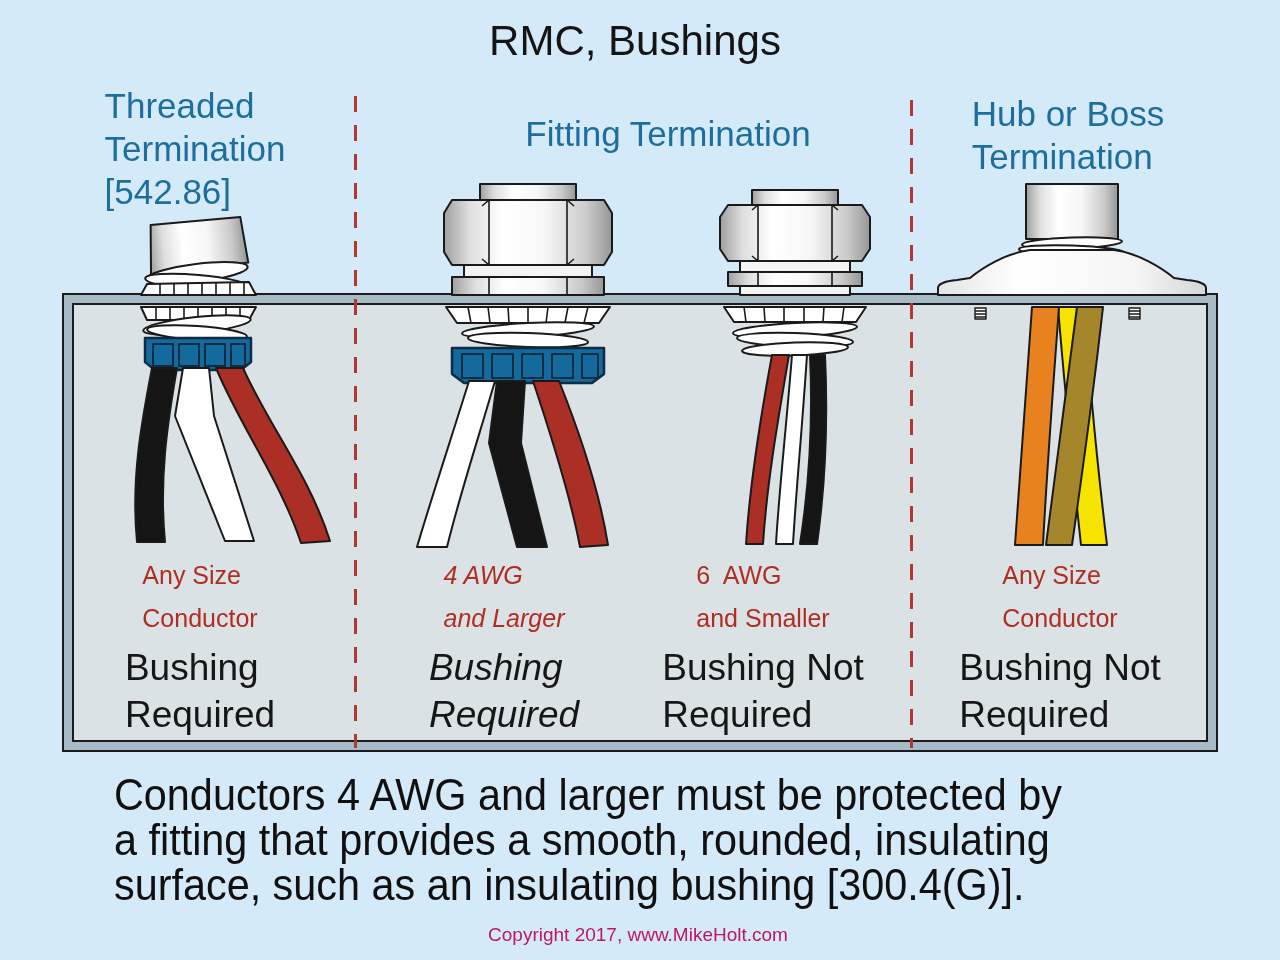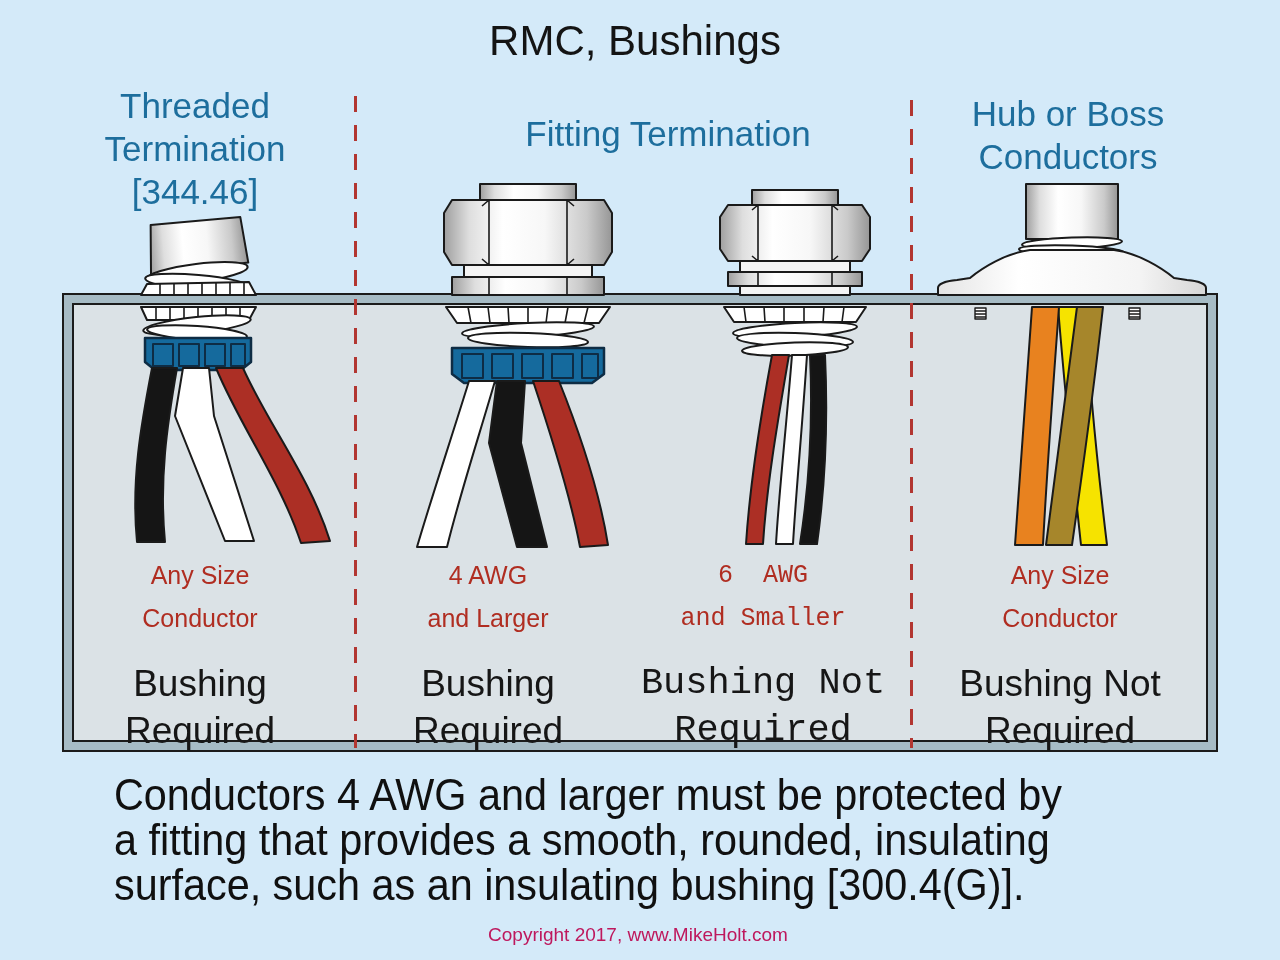"RMC, Bushings" .cx { text-align: center -> none }
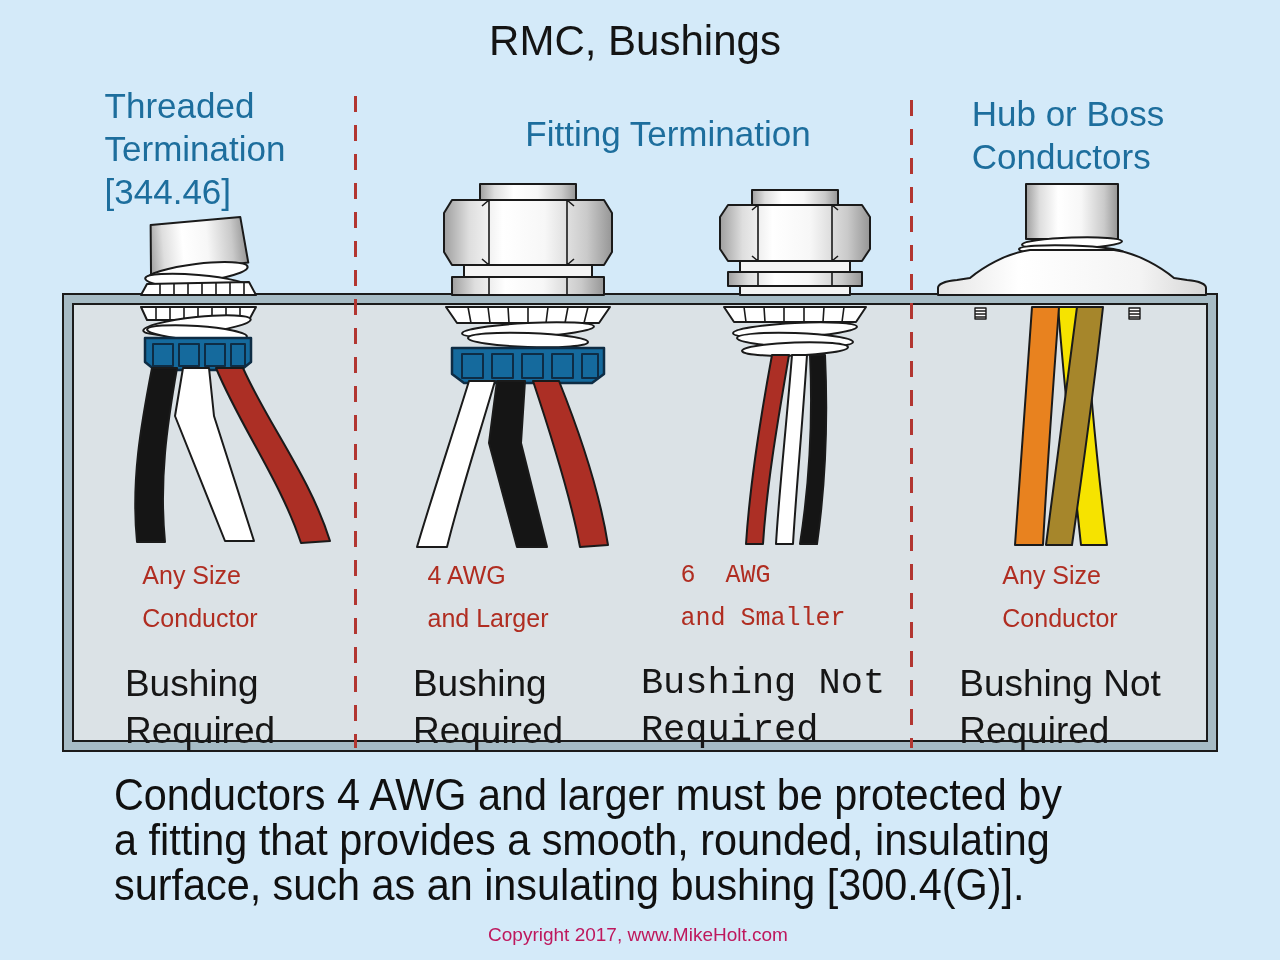"Threaded" div.abs { text: 344.46 -> 542.86 }
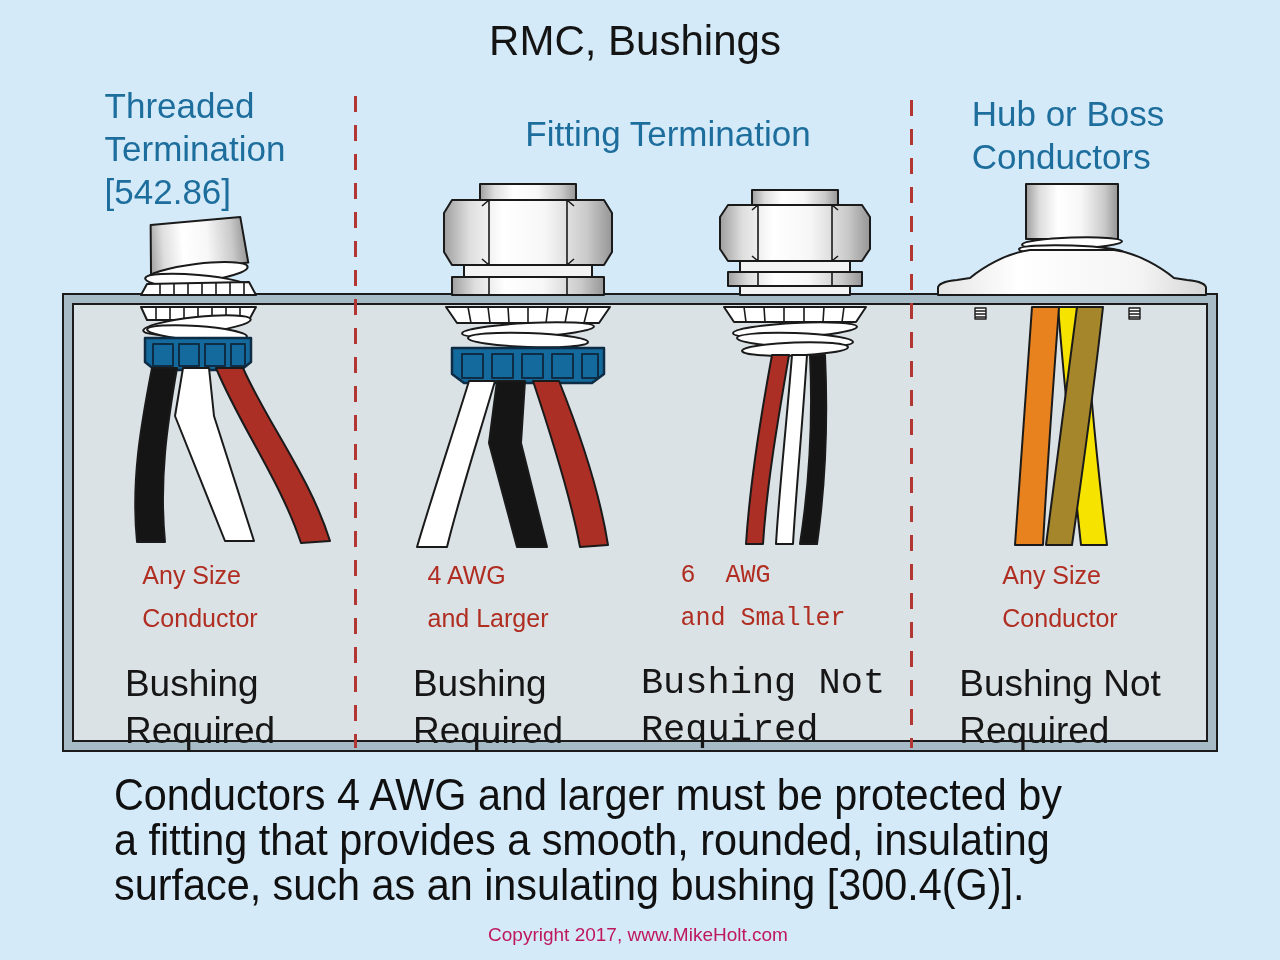"Hub or Boss" div.abs { text: Conductors -> Termination }
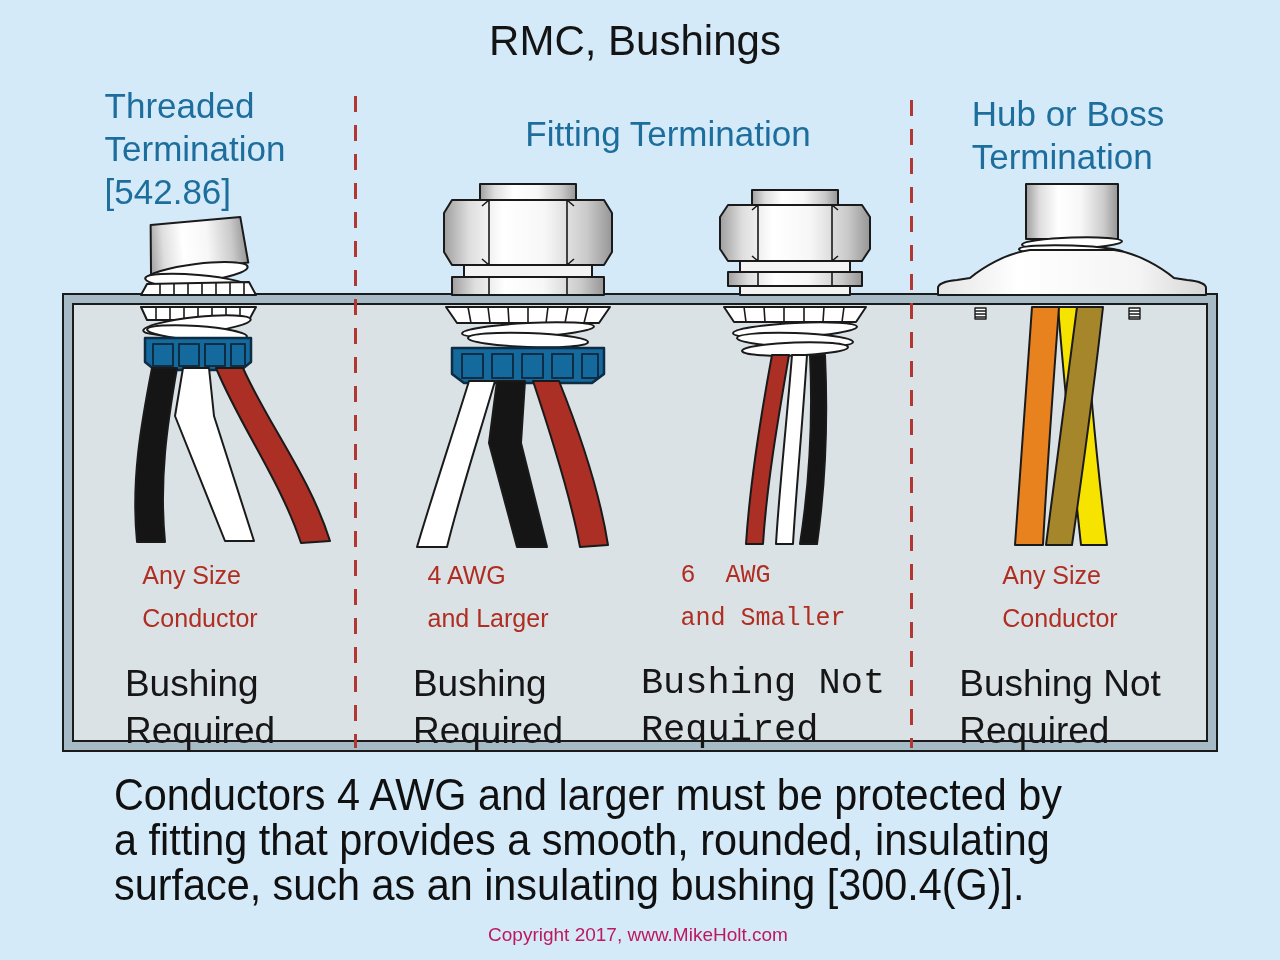"4 AWG" .rl2,.bl2 { font-style: none -> italic; left: 488px -> 504px }
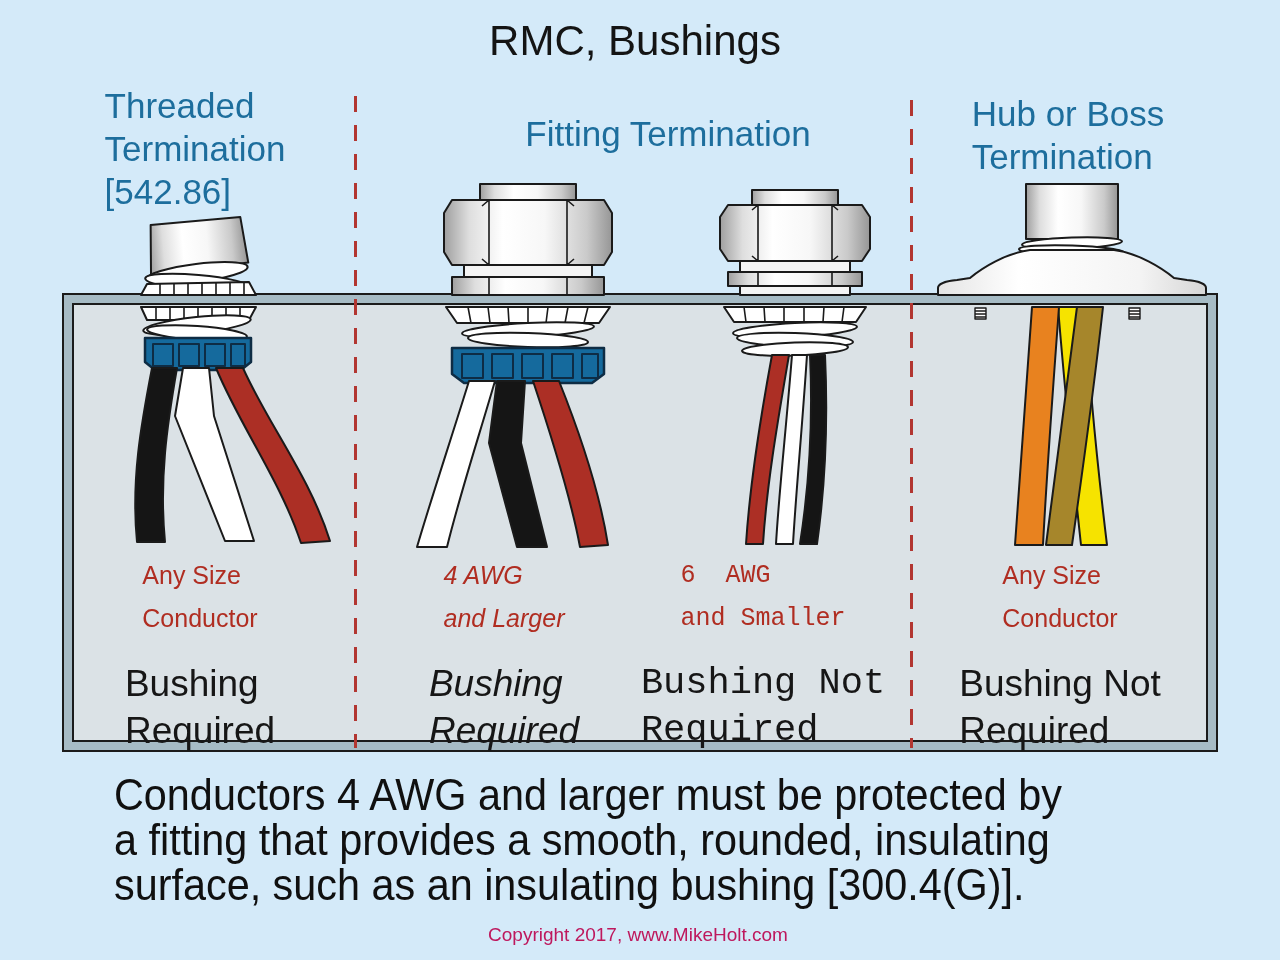"6 AWG" .rl3,.bl3 { font-family: Liberation Mono, monospace -> none }
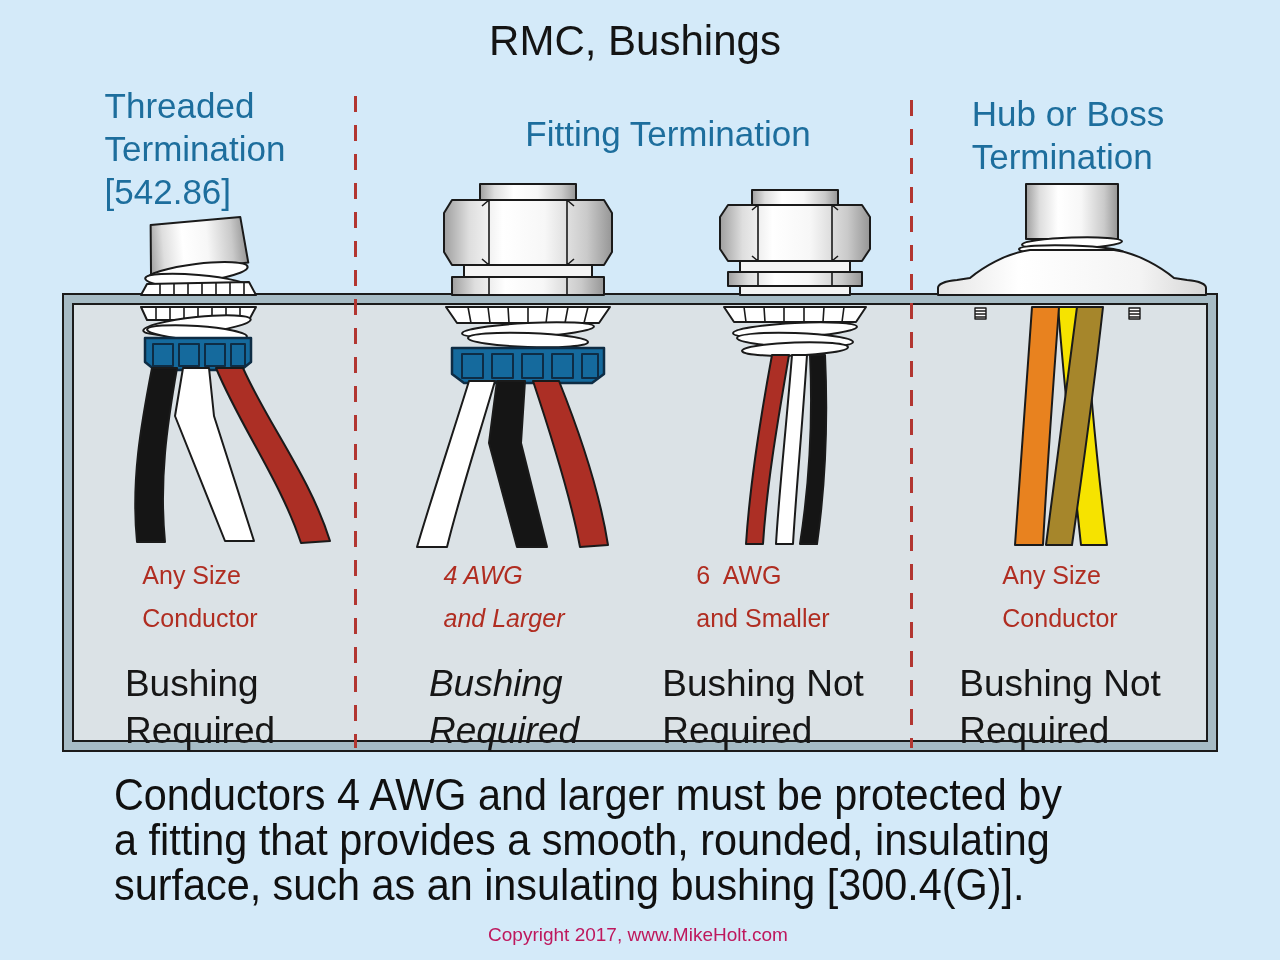"Bushing" .blk-label { margin-top: 16px -> none }
